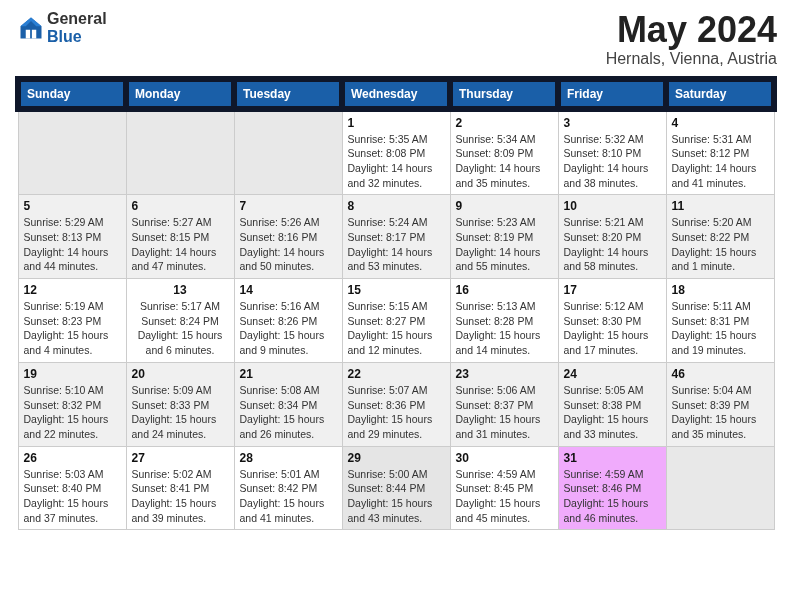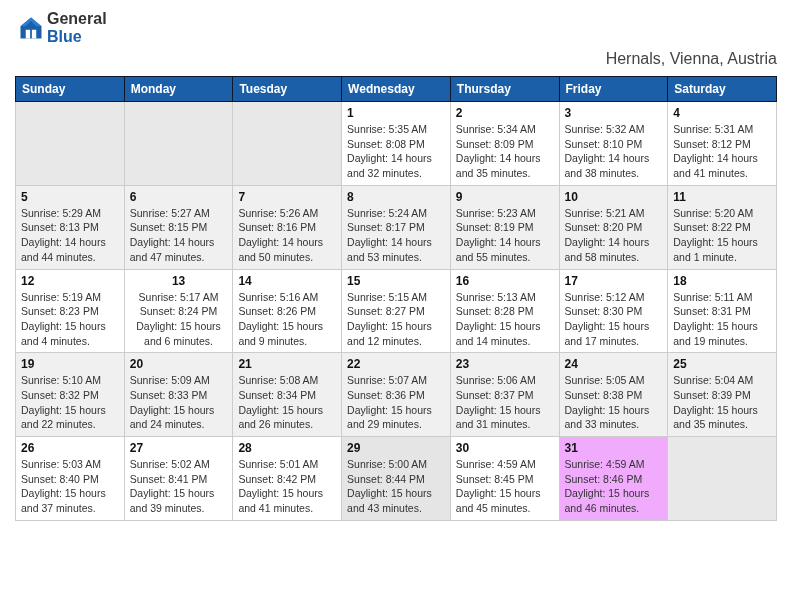"May 2024" div.title-month { html: none -> <div>May 2024</div> }
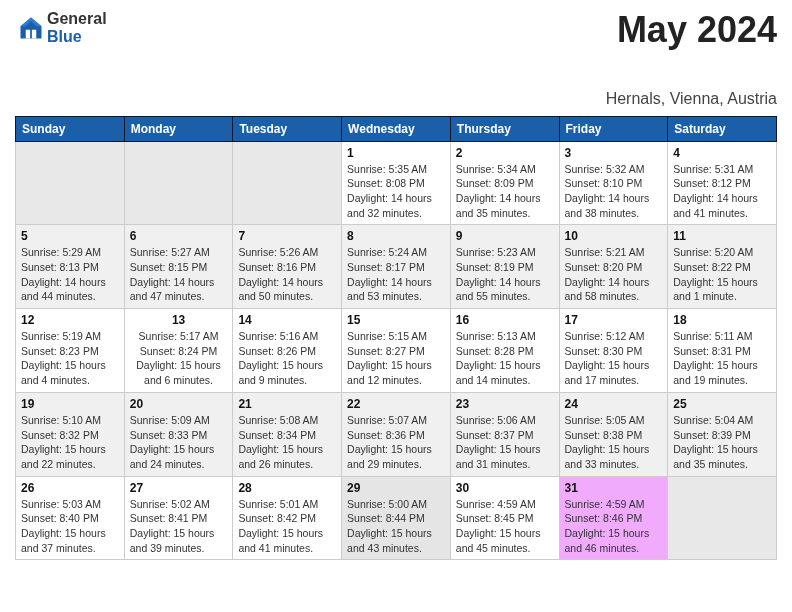"Hernals, Vienna, Austria" .title-location { margin-top: 40px -> none }
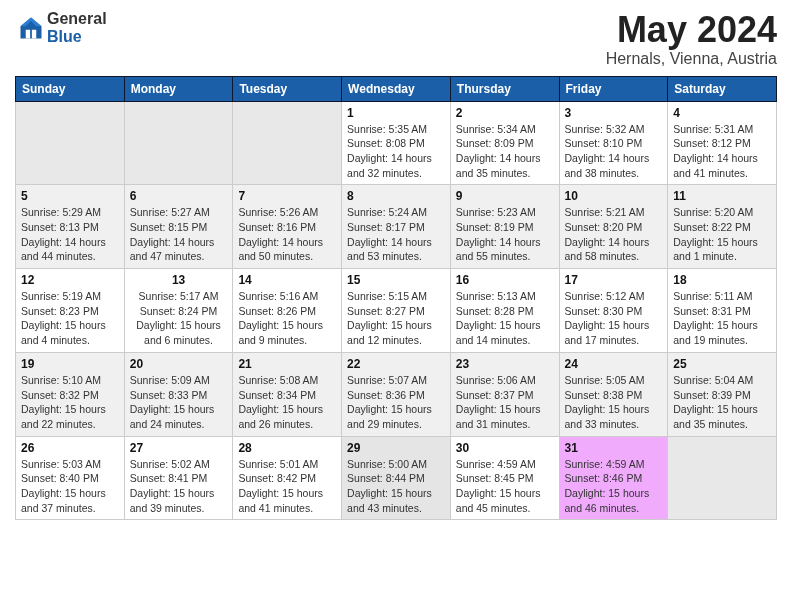"Sunday" .calendar th { border: 1px solid #0f172a -> 6px solid #0f172a }
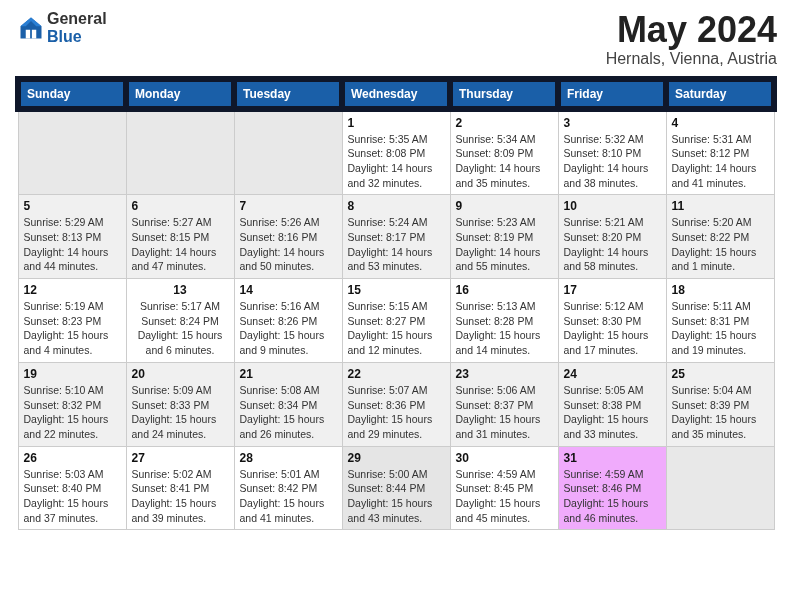"25" span.day-number { text: 25 -> 46 }
